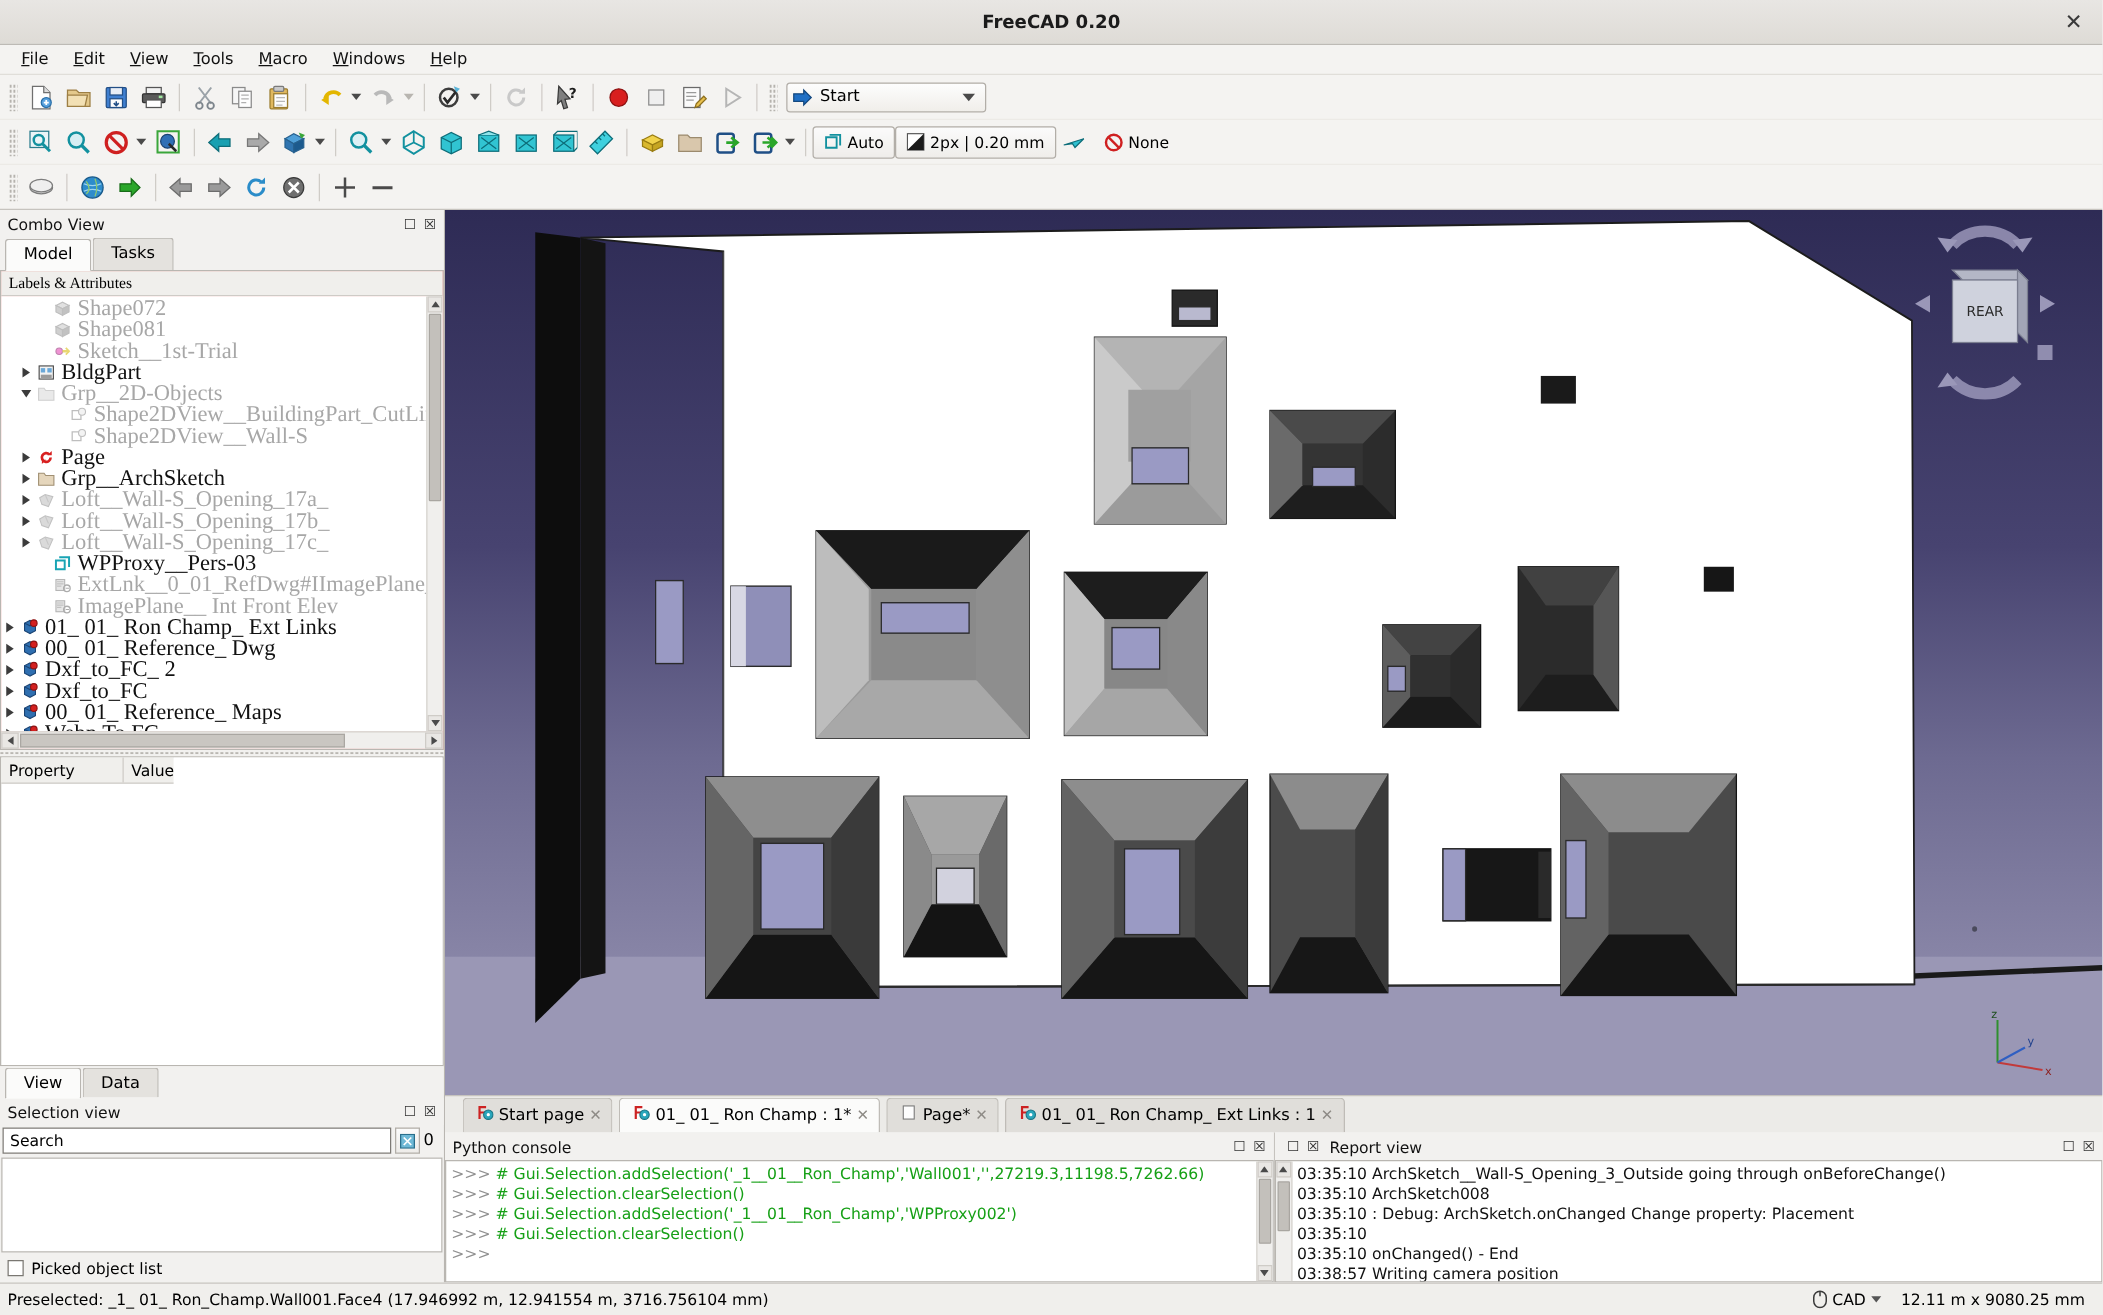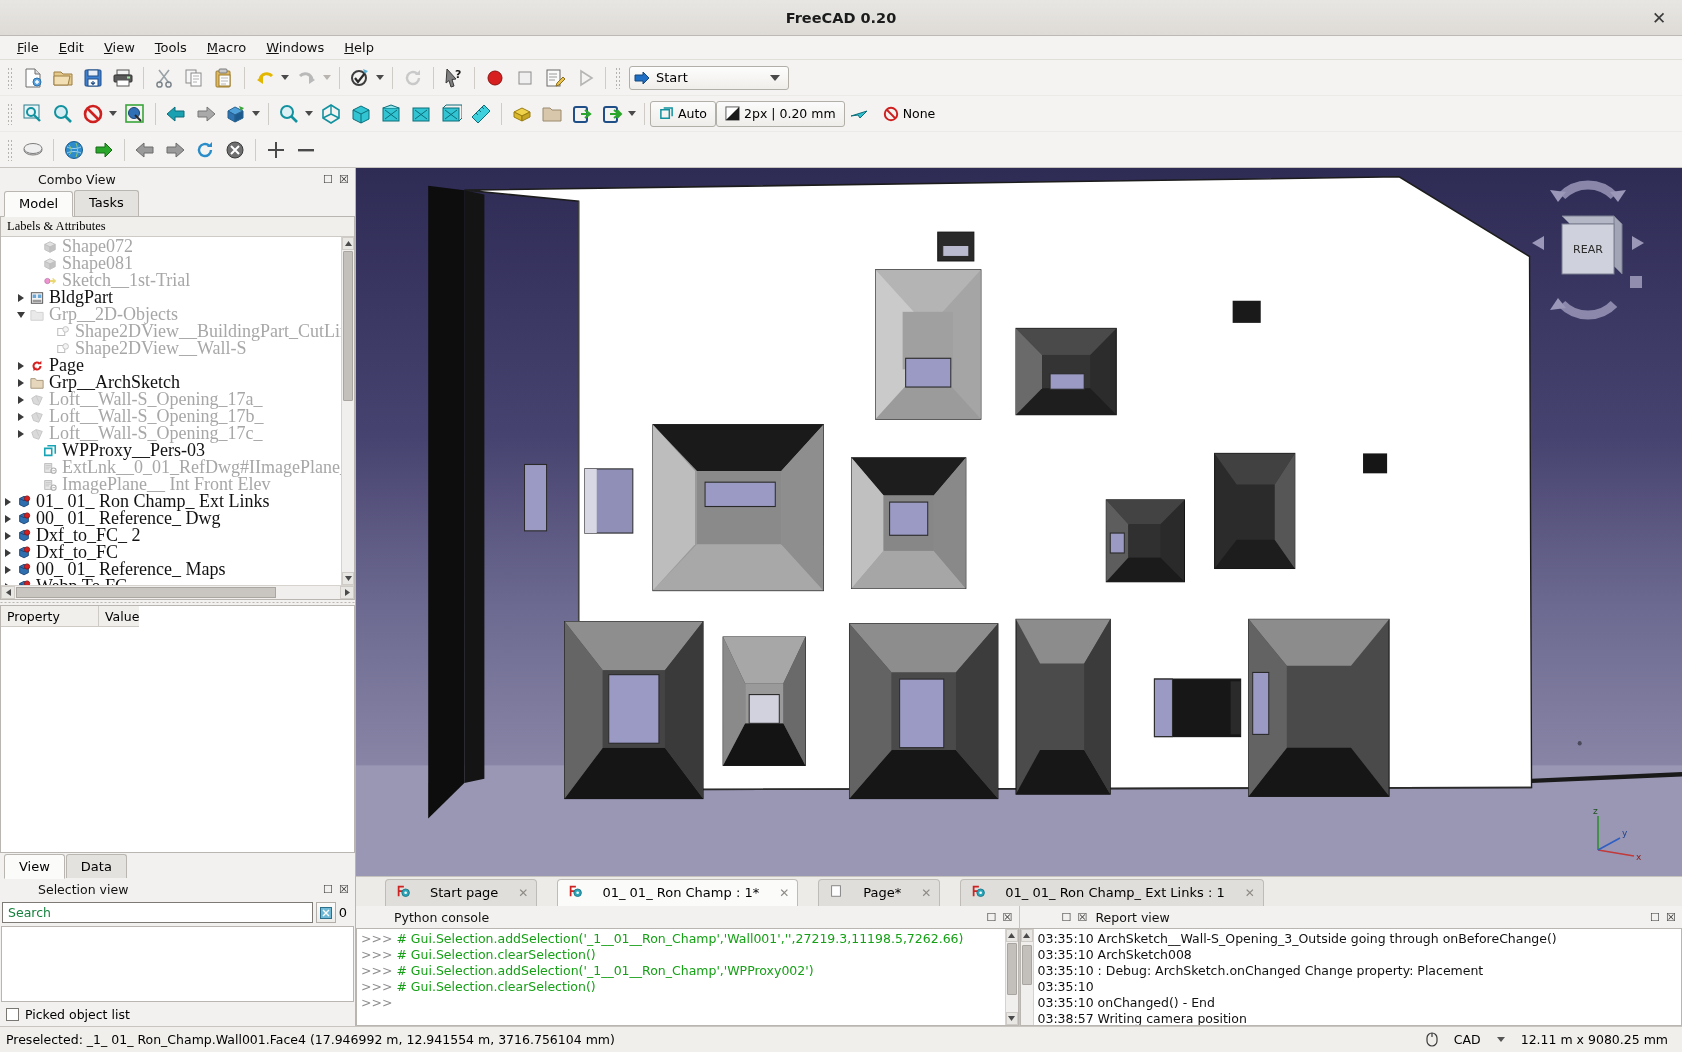"Combo View" .panel-title { margin-left: 32px -> none }
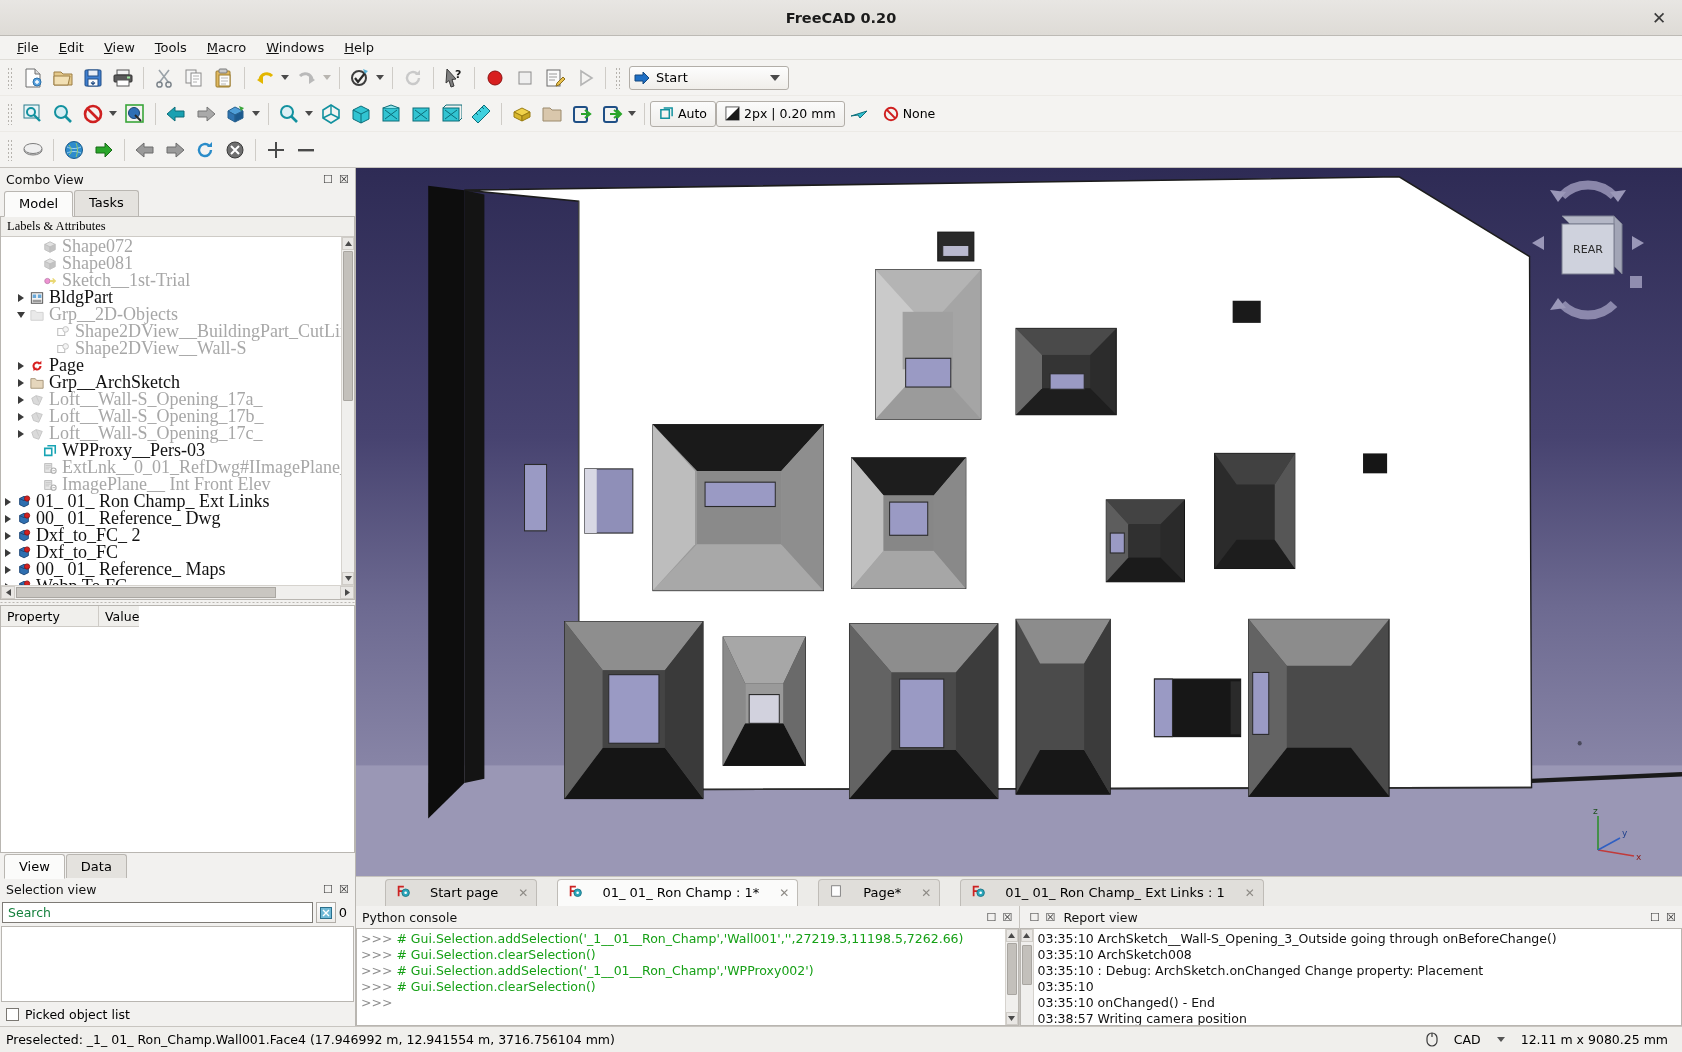"Start page" .dtab { gap: 20px -> 4px; margin-left: 15px -> none }
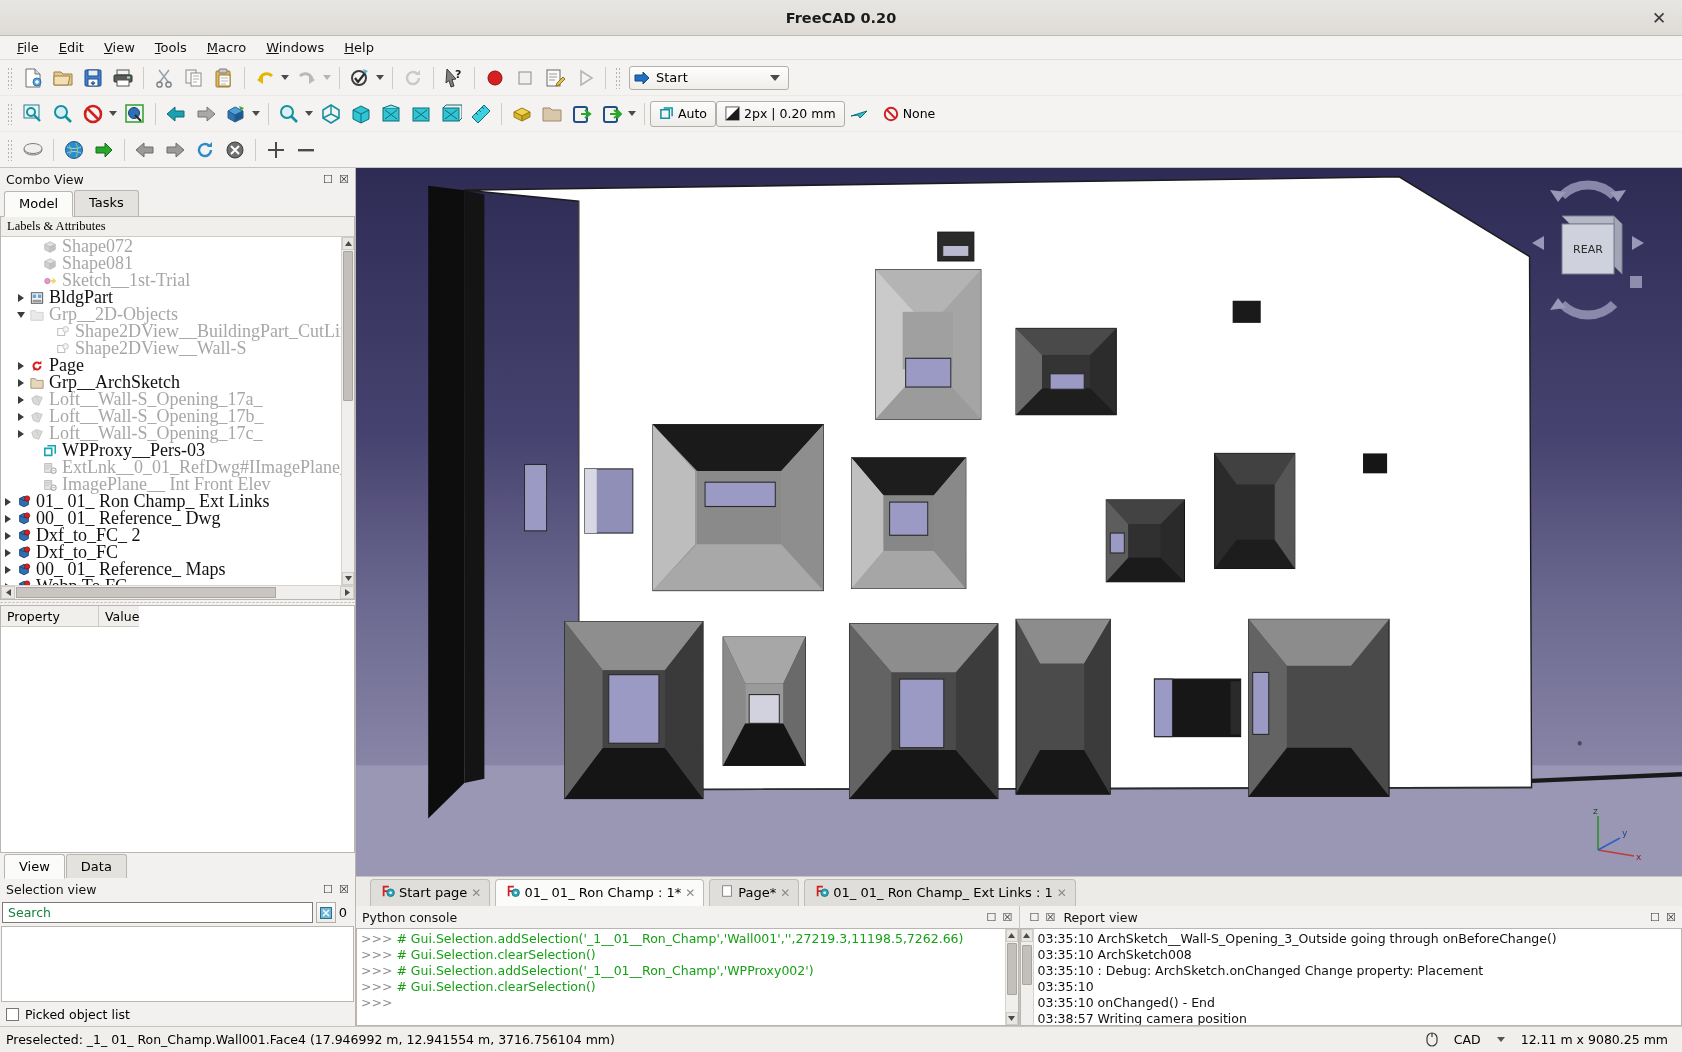"Search" .searchbox { color: #15803d -> #000000 }
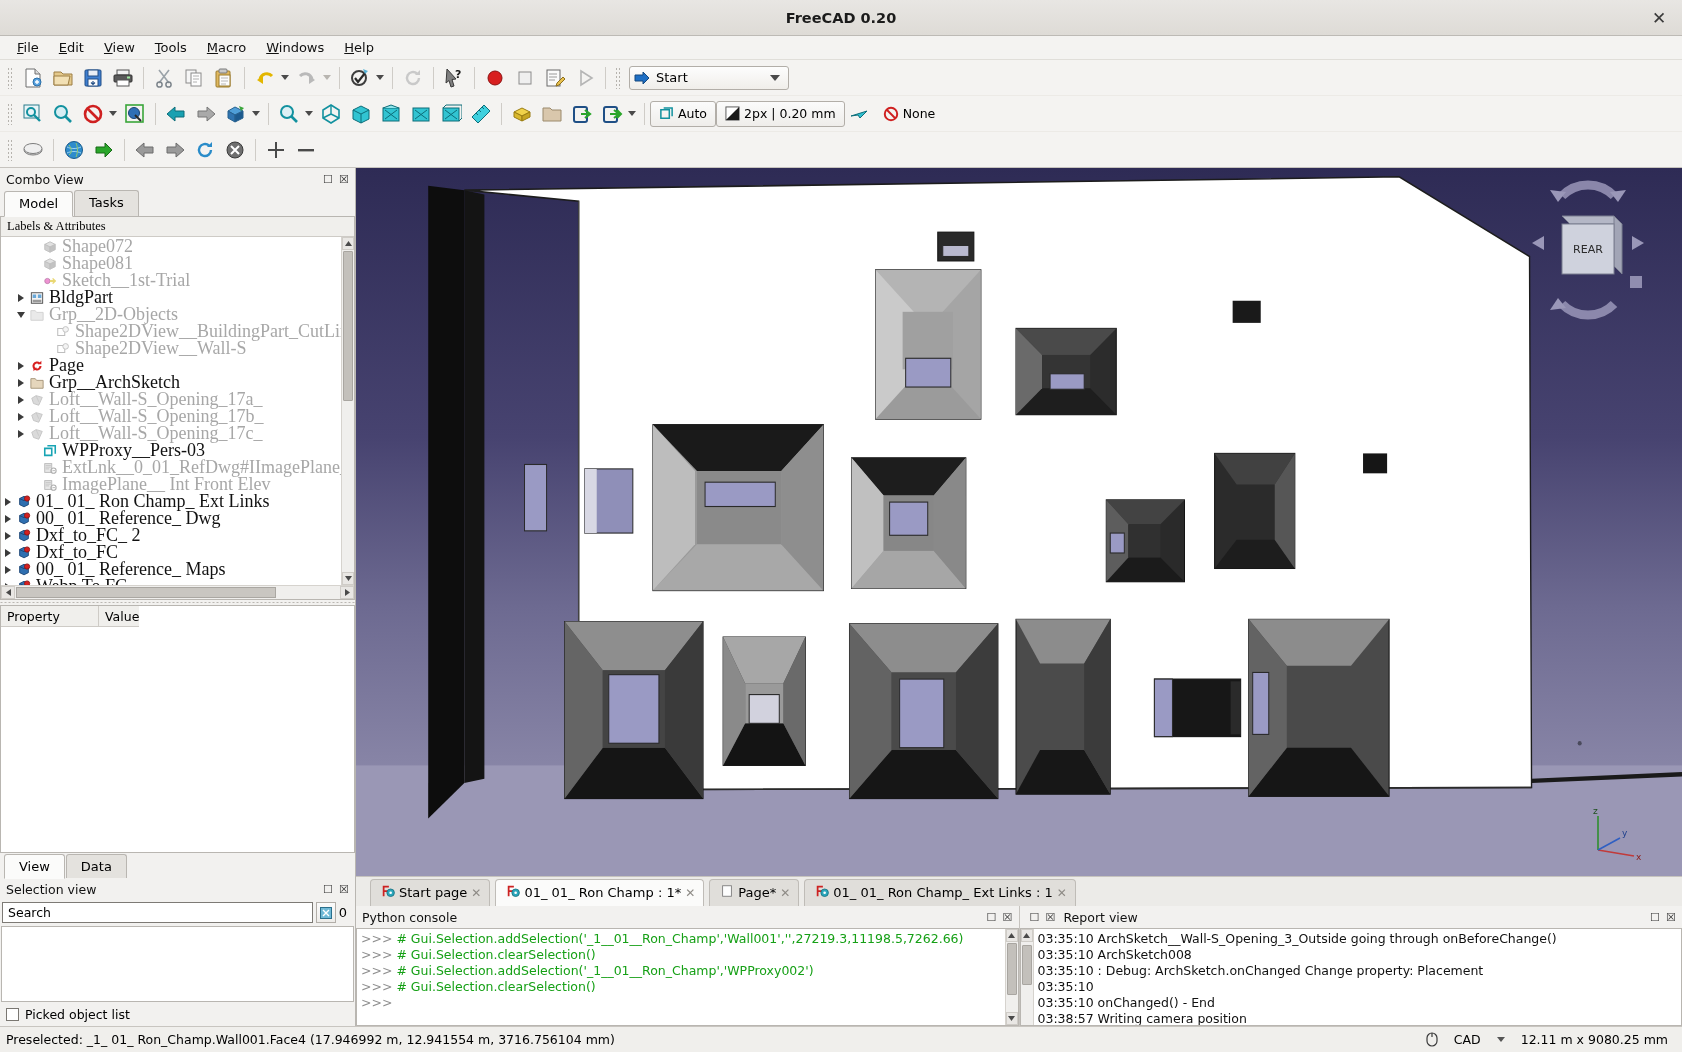"CAD" .statusbar .sb-item { gap: 16px -> 4px }
